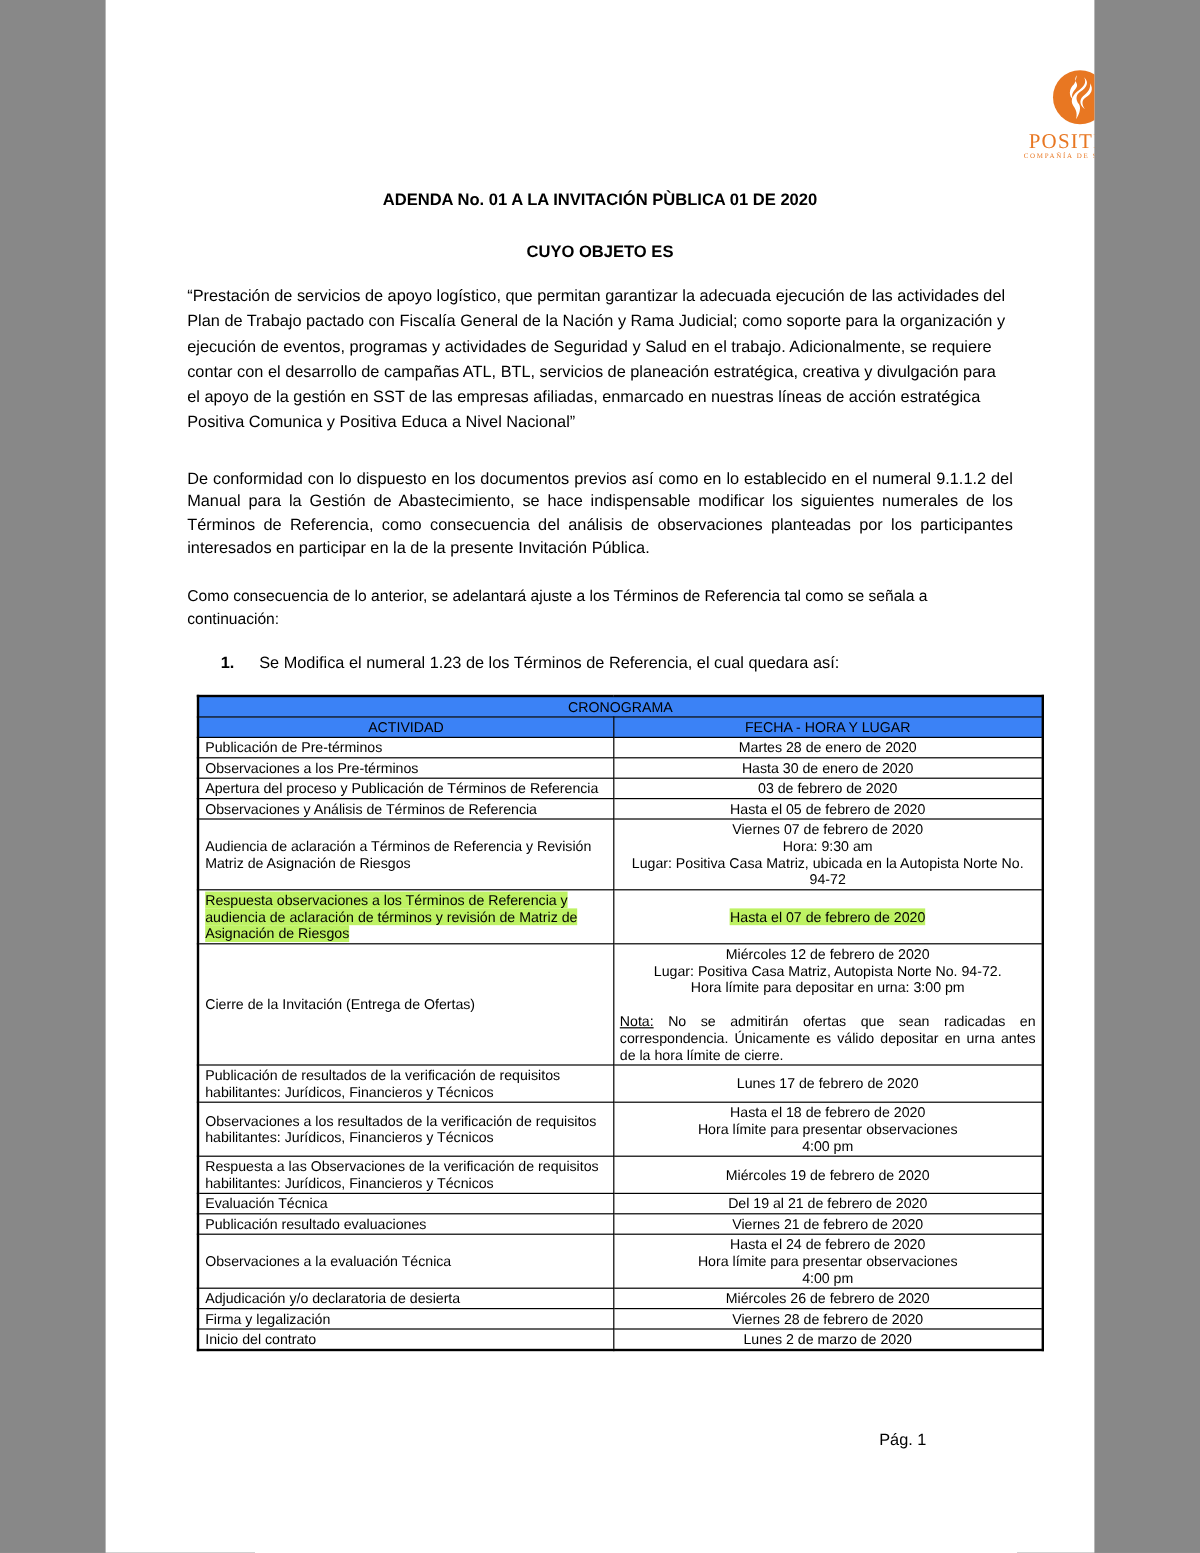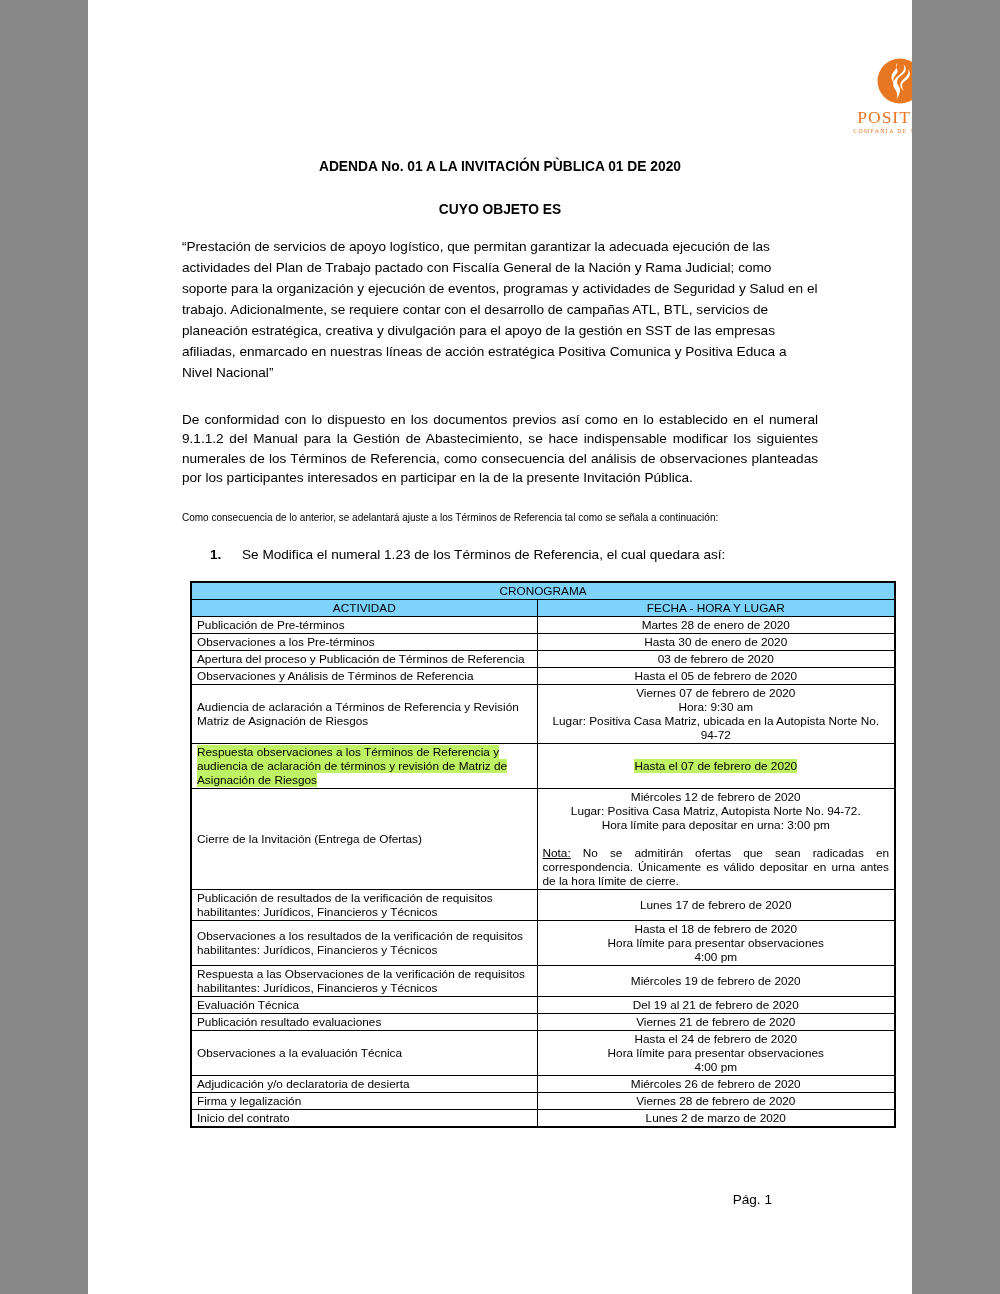"ADENDA No. 01 A LA" .content { padding: 0 94px -> 0 68px }
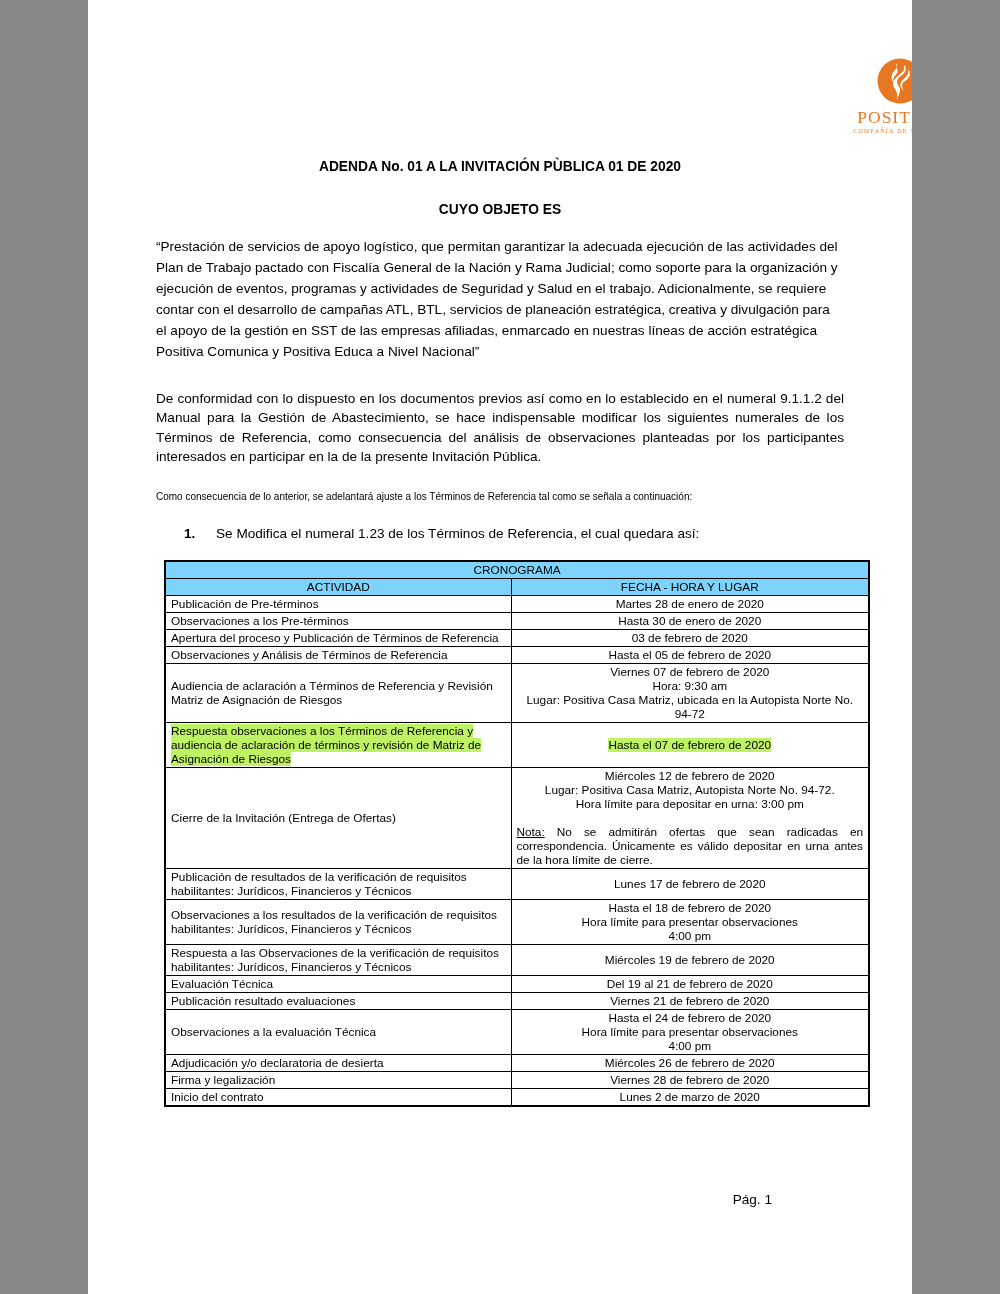"Como consecuencia de lo anterior," .para2 { font-size: 10px -> 13px }
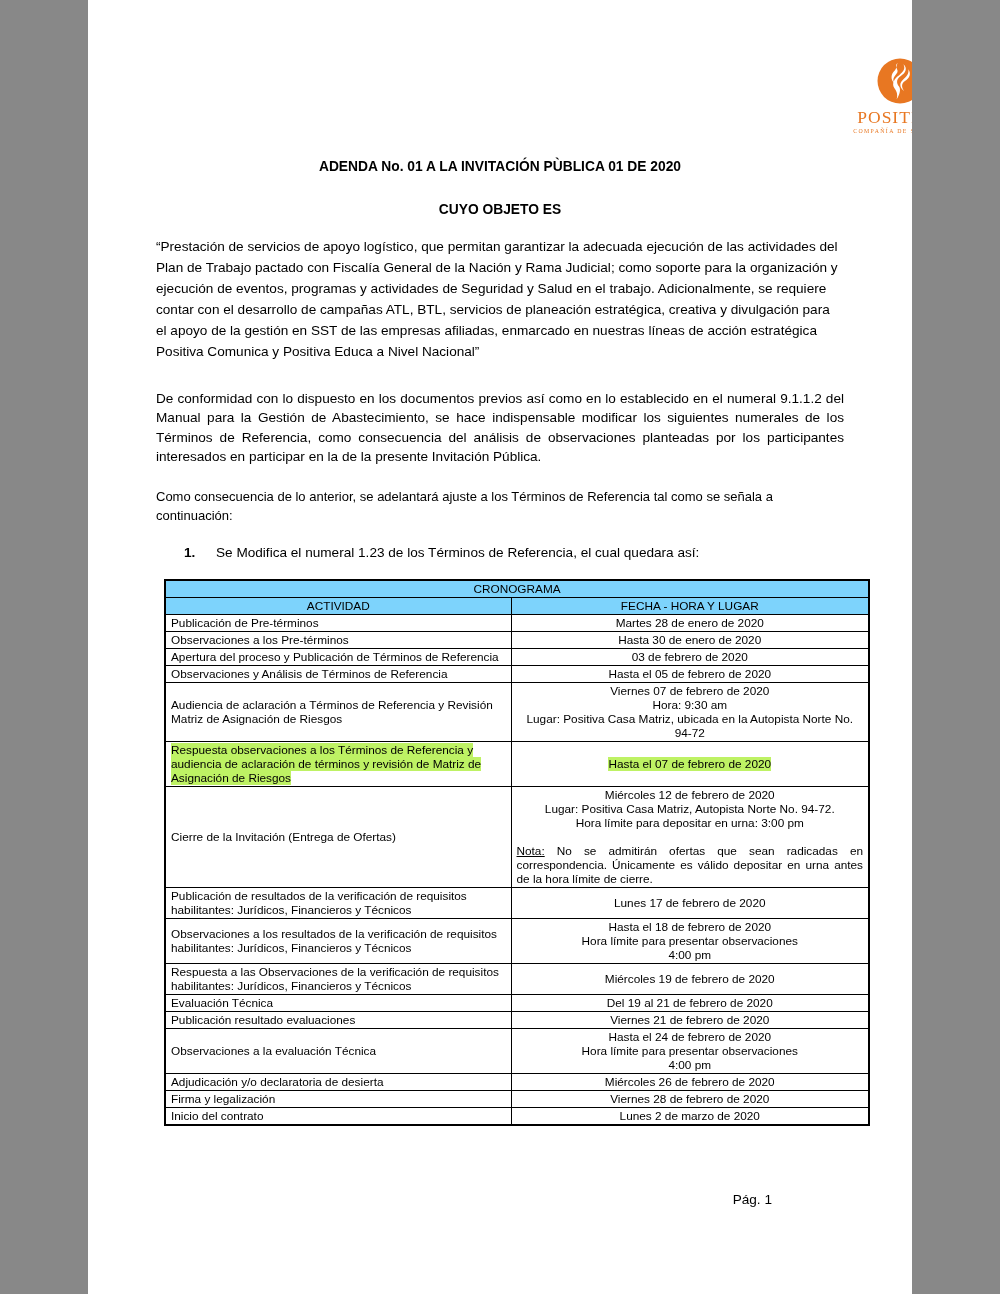"CRONOGRAMA" table.cron .thead { background: #7dd3fc -> #3b82f6 }
